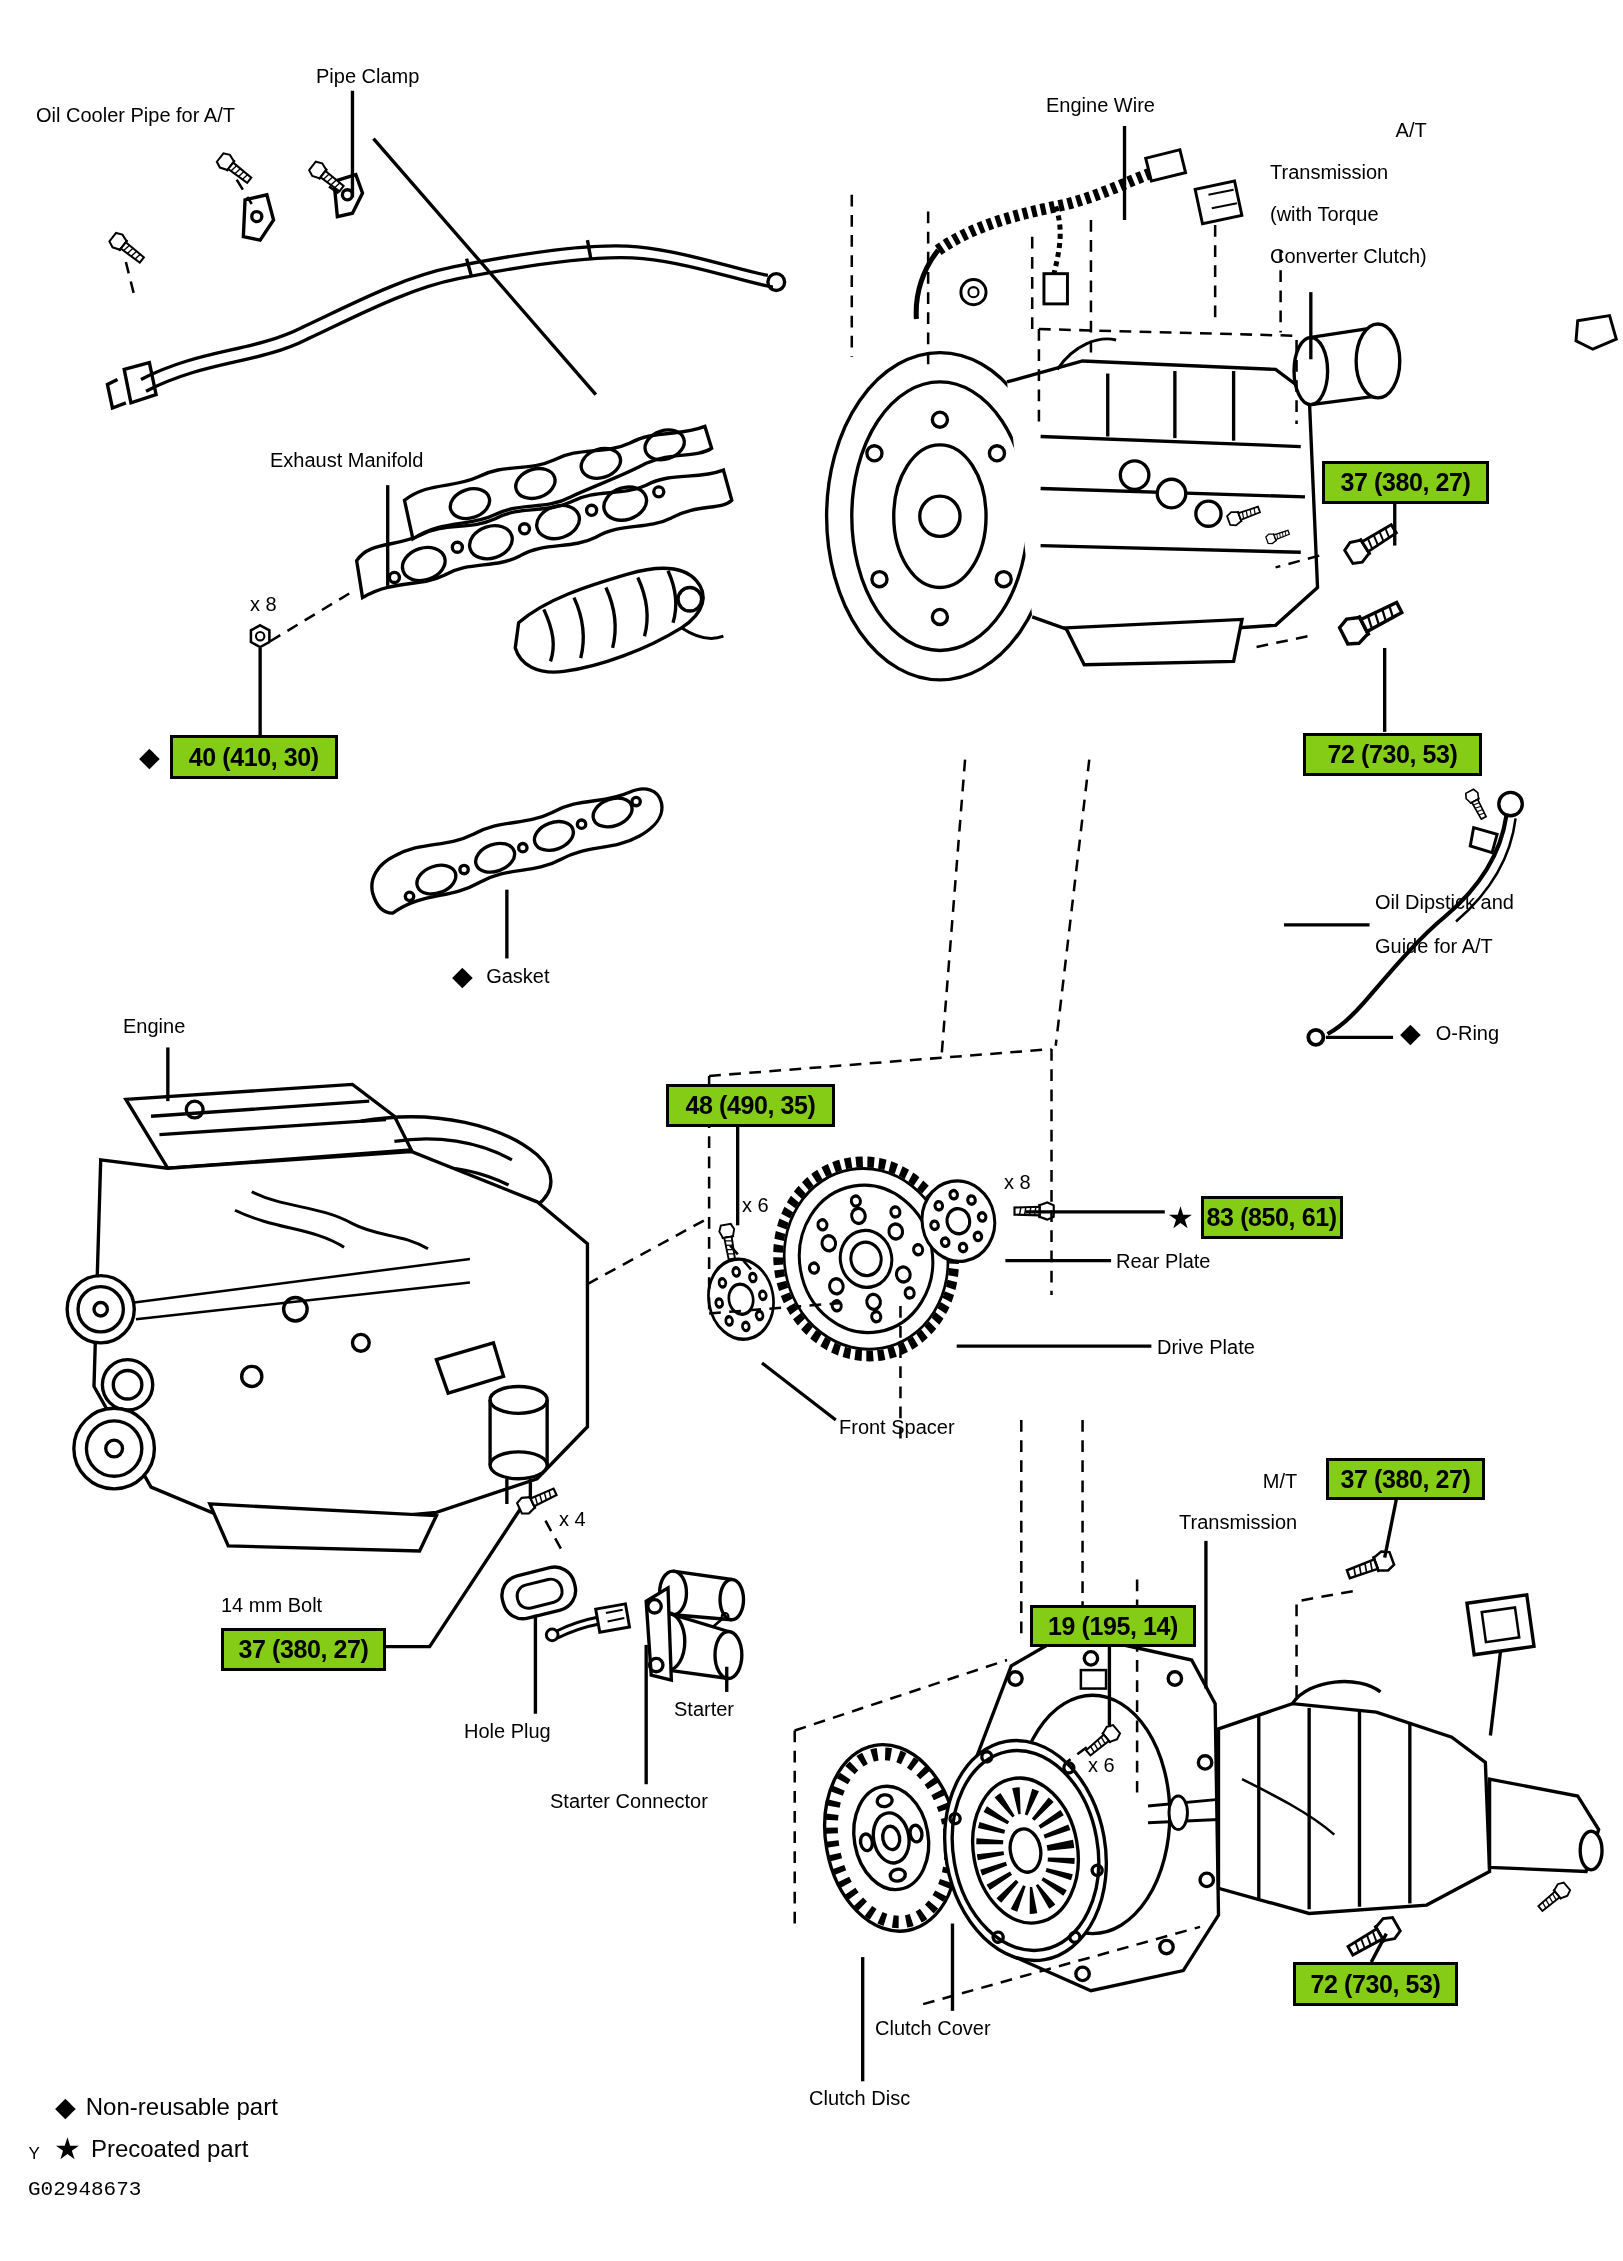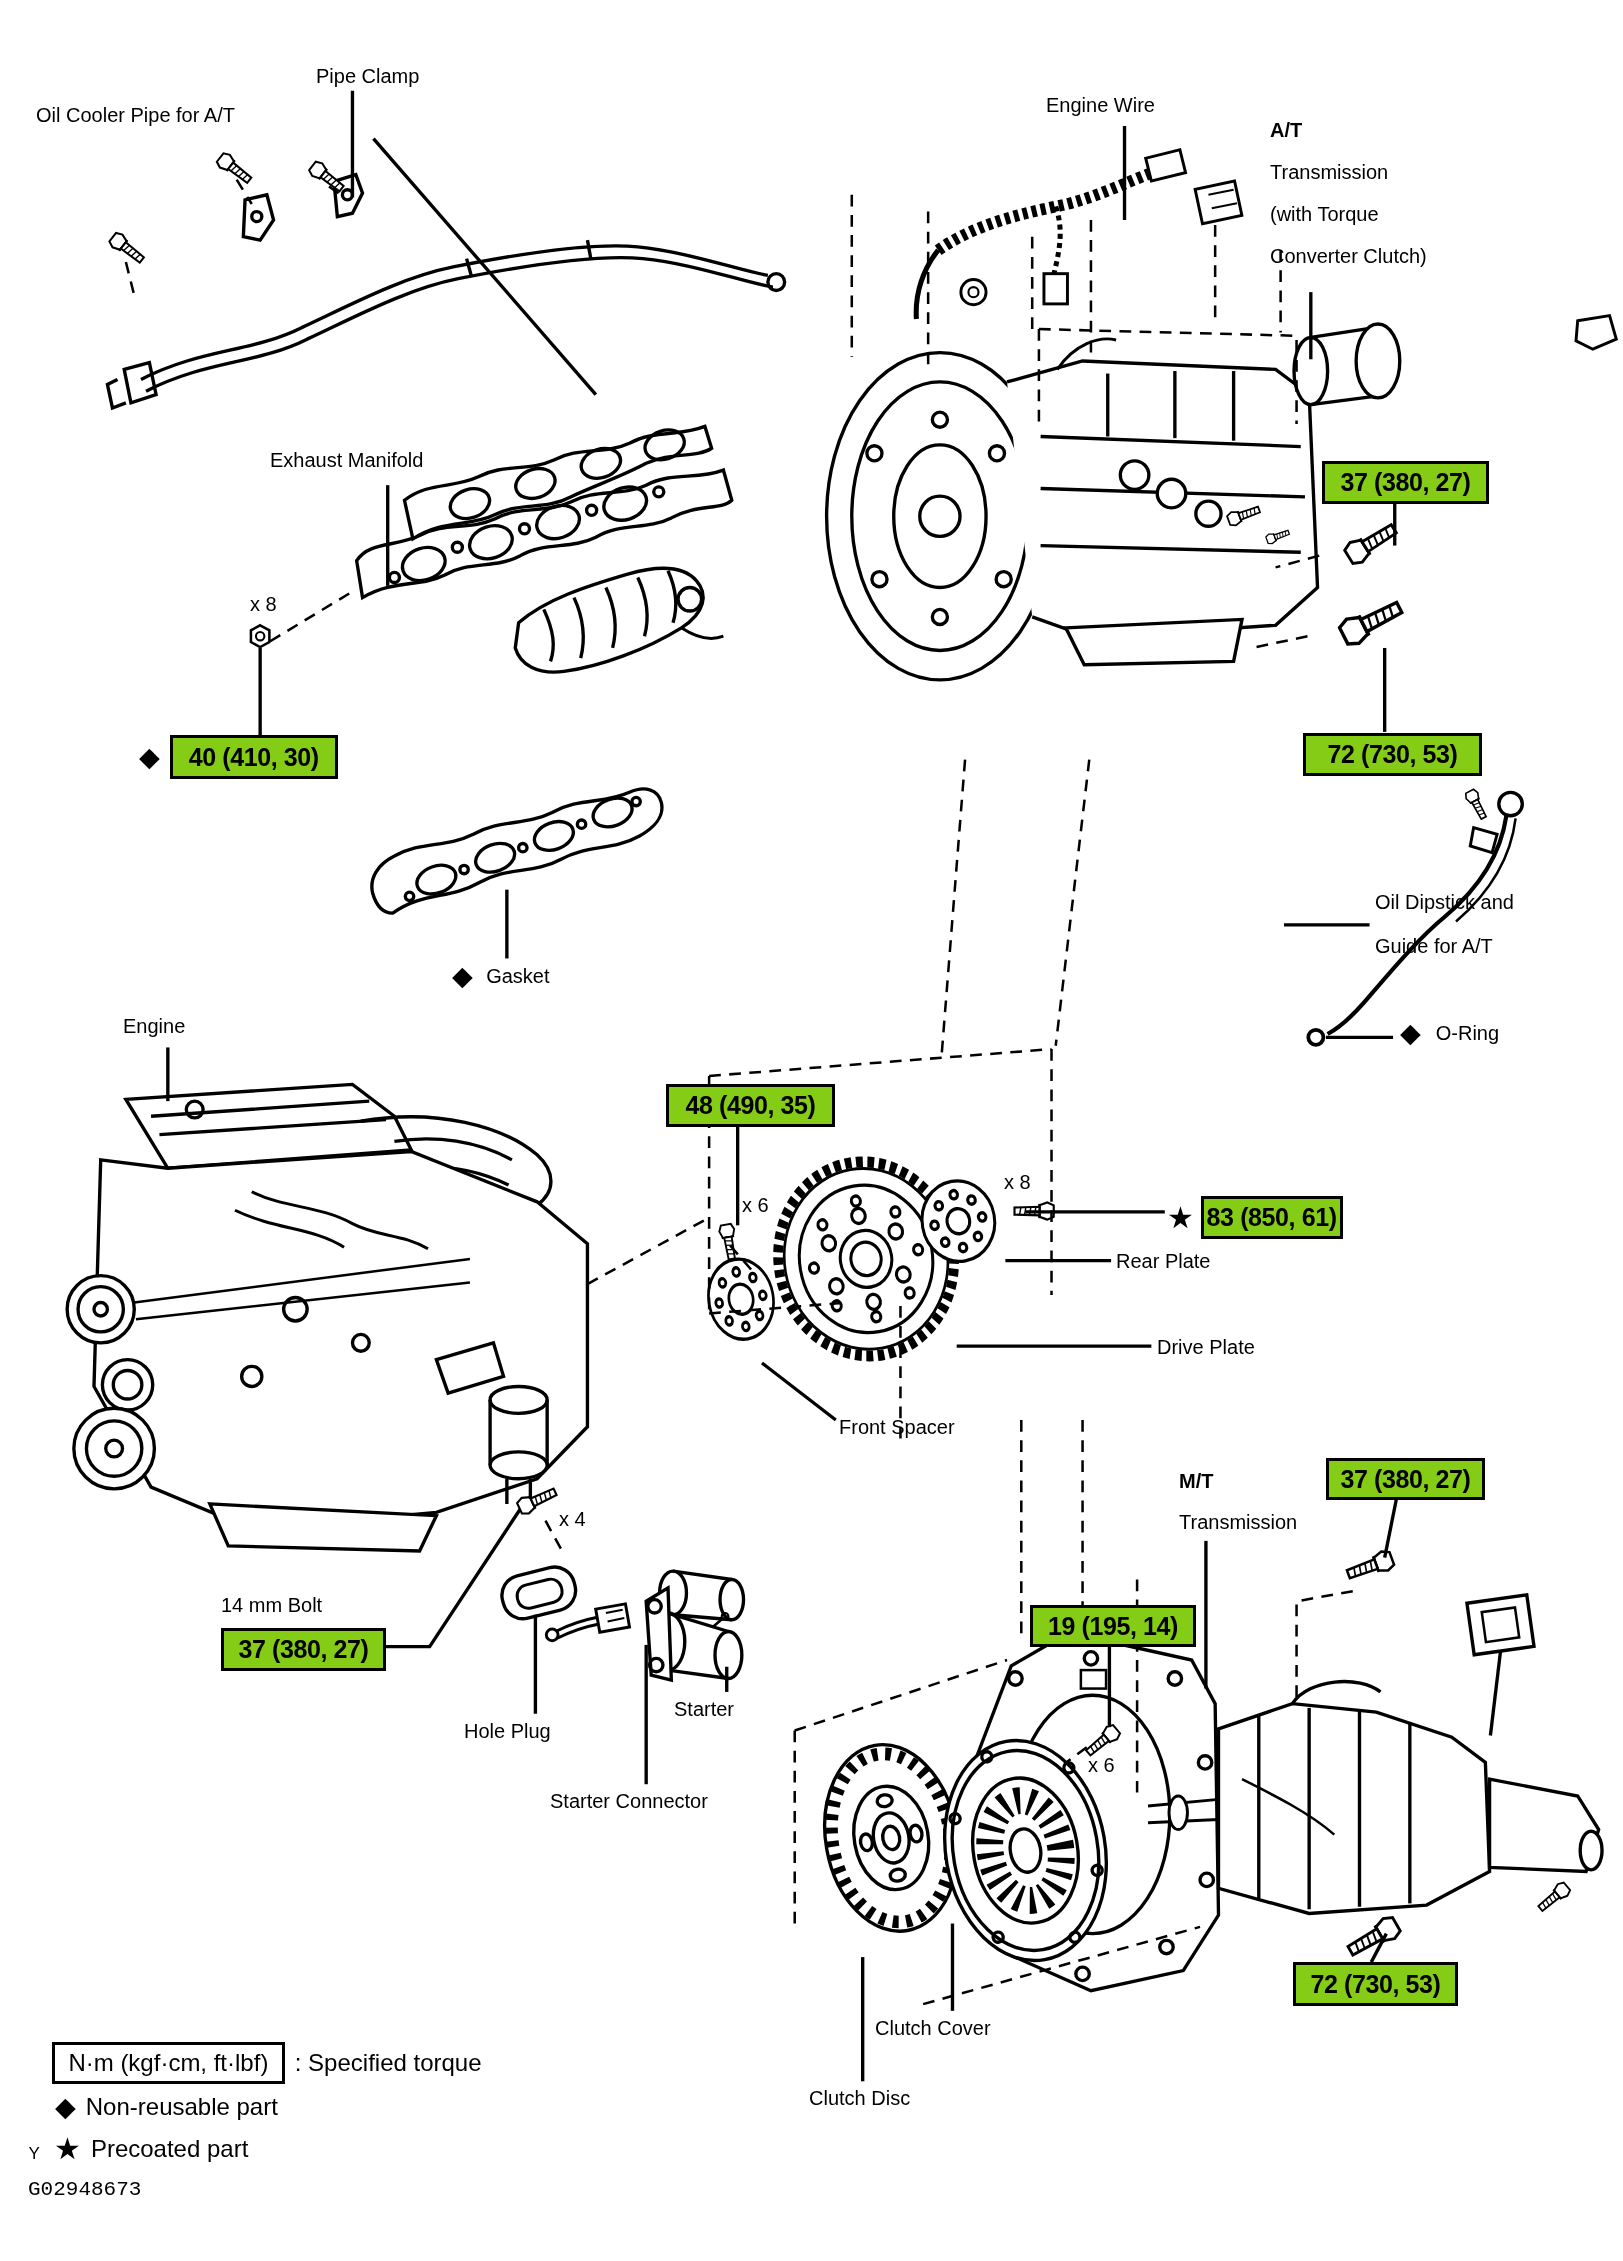"A/T" .b { font-weight: 700 -> 400; text-align: none -> right }
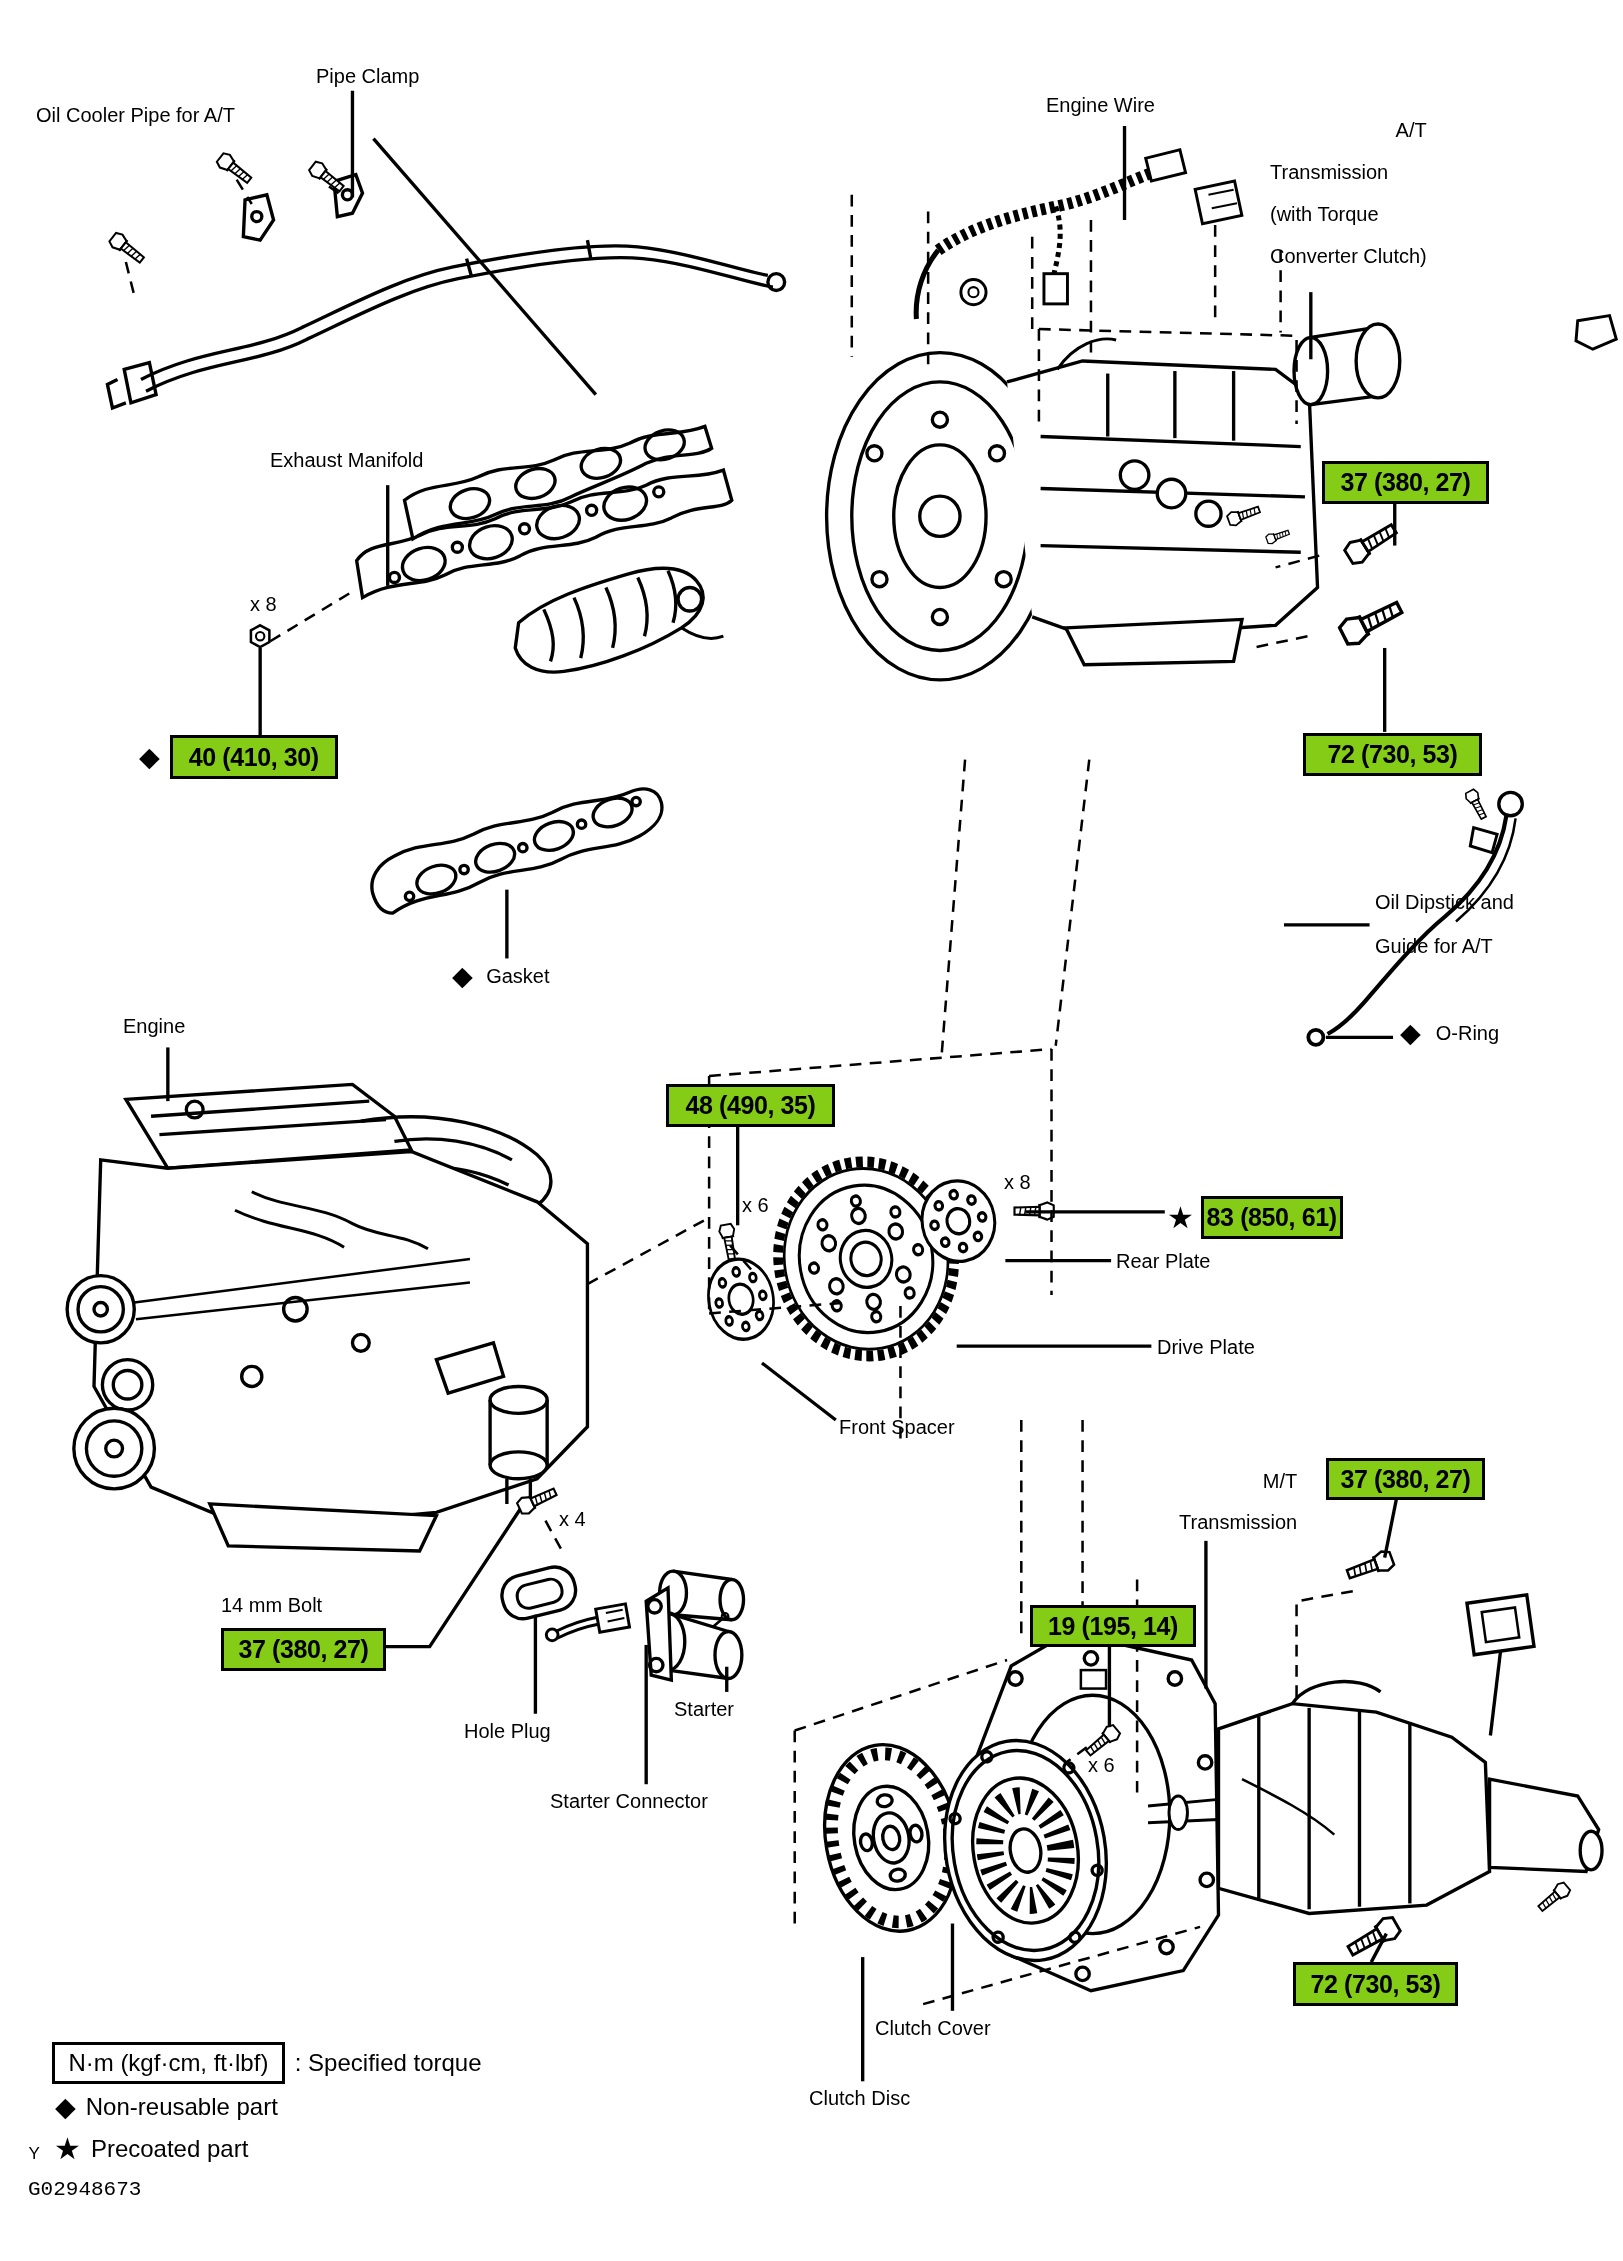"N·m (kgf·cm, ft·lbf)" div.legendrow { html: <div> <span>N·m (kgf·cm, ft·lbf)</span> <span>: Specified torque</span> </div> -> none }
